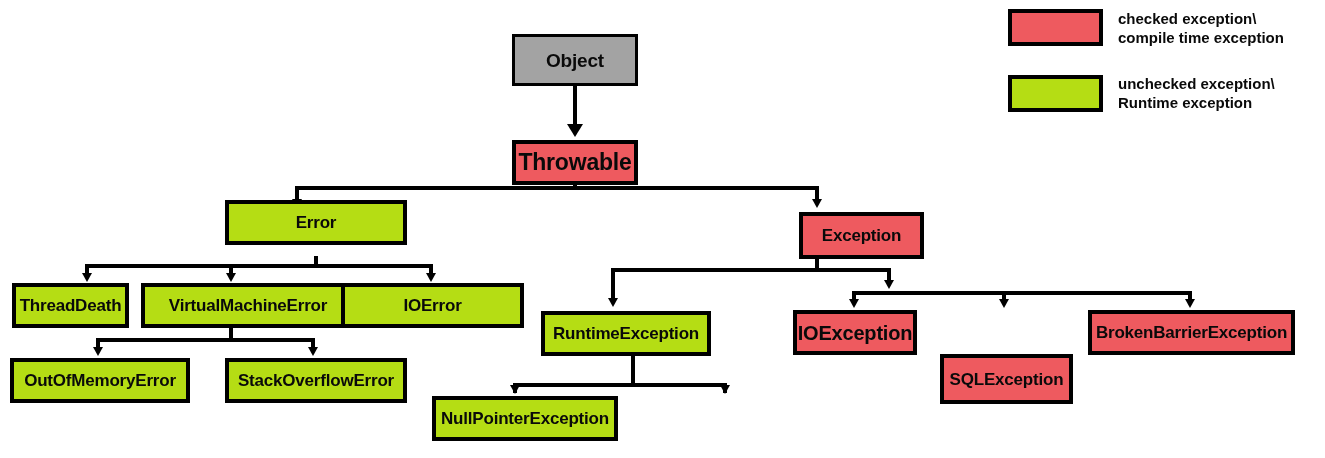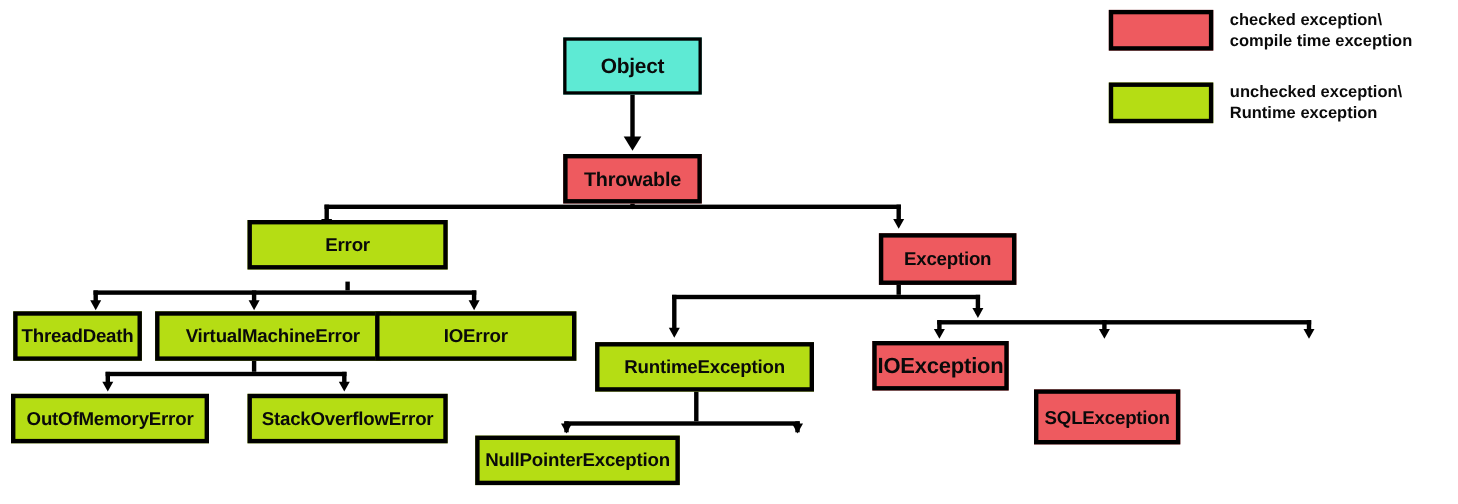"Object" .node.root { background: #5eead4 -> #a3a3a3 }
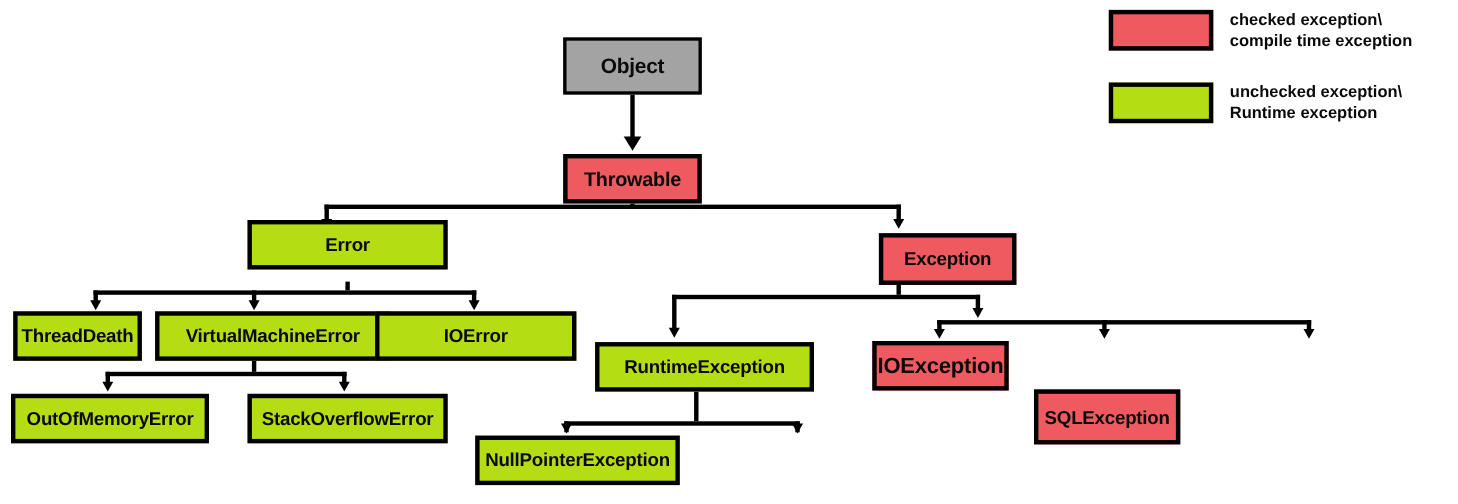"Throwable" div.node { font-size: 18px -> 23px }
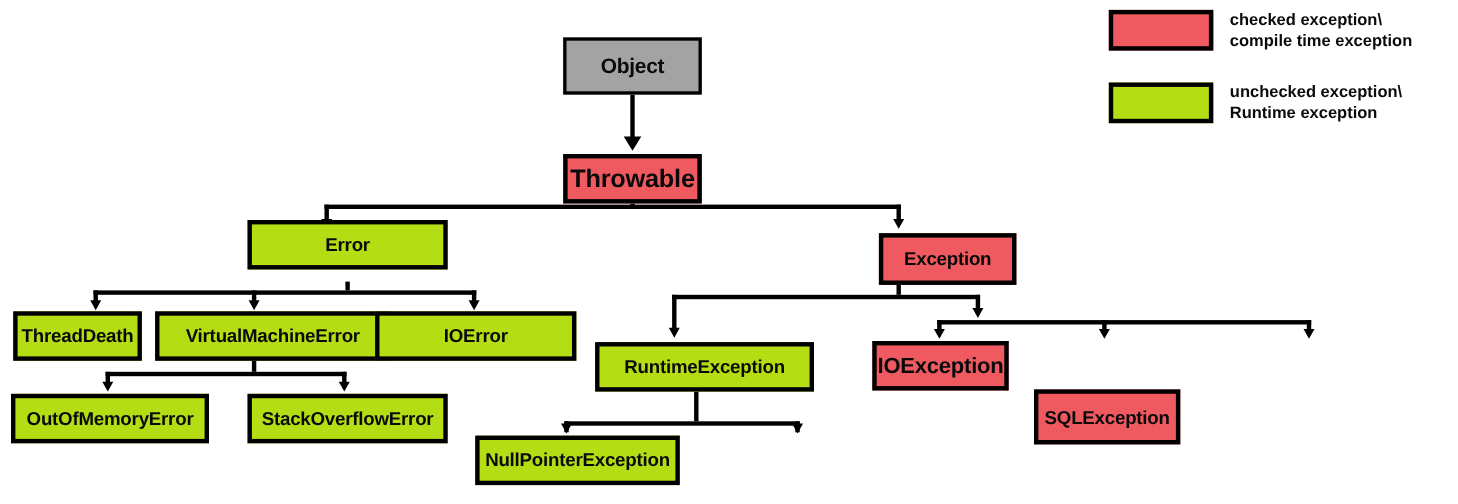"RuntimeException" div.node { width: 199px -> 170px }
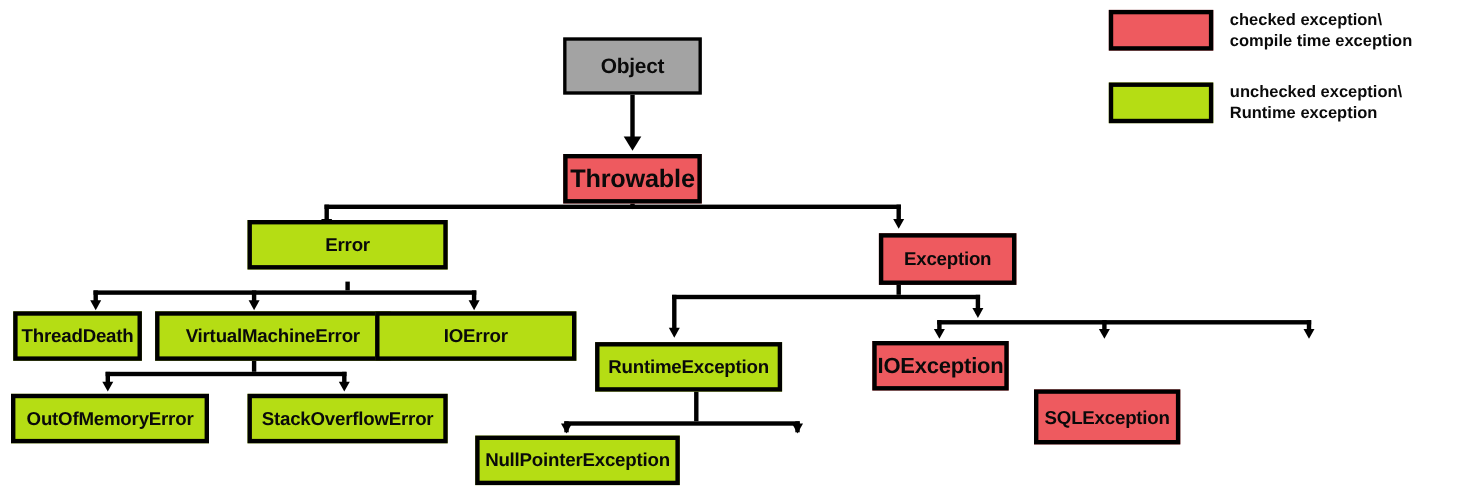"BrokenBarrierException" div.node { html: none -> <div>BrokenBarrierException</div> }
